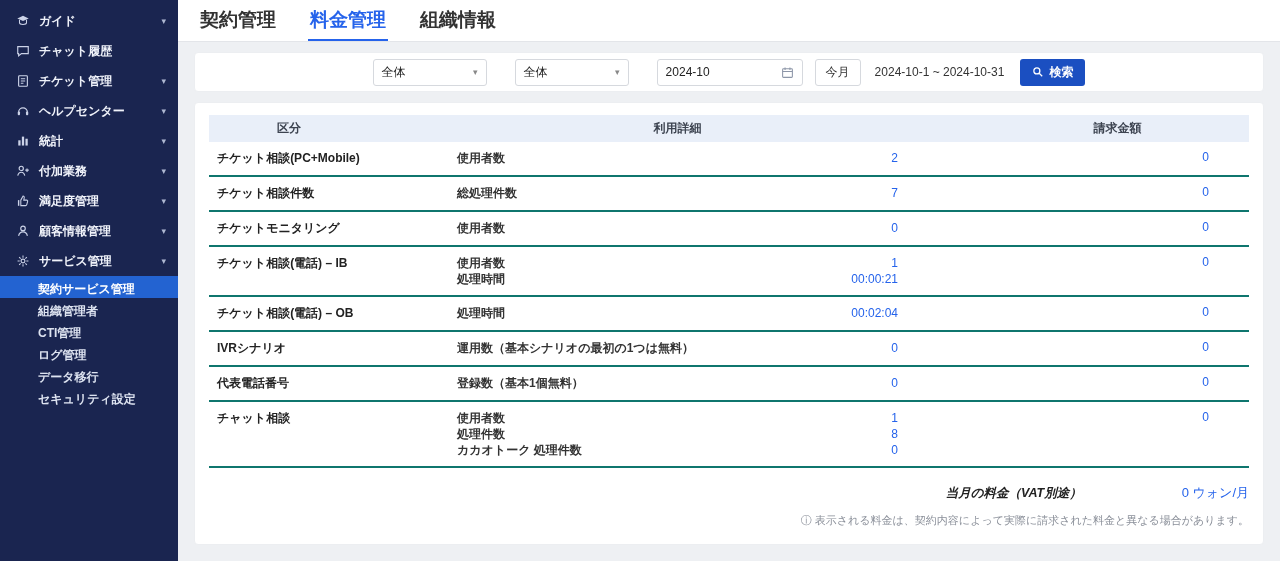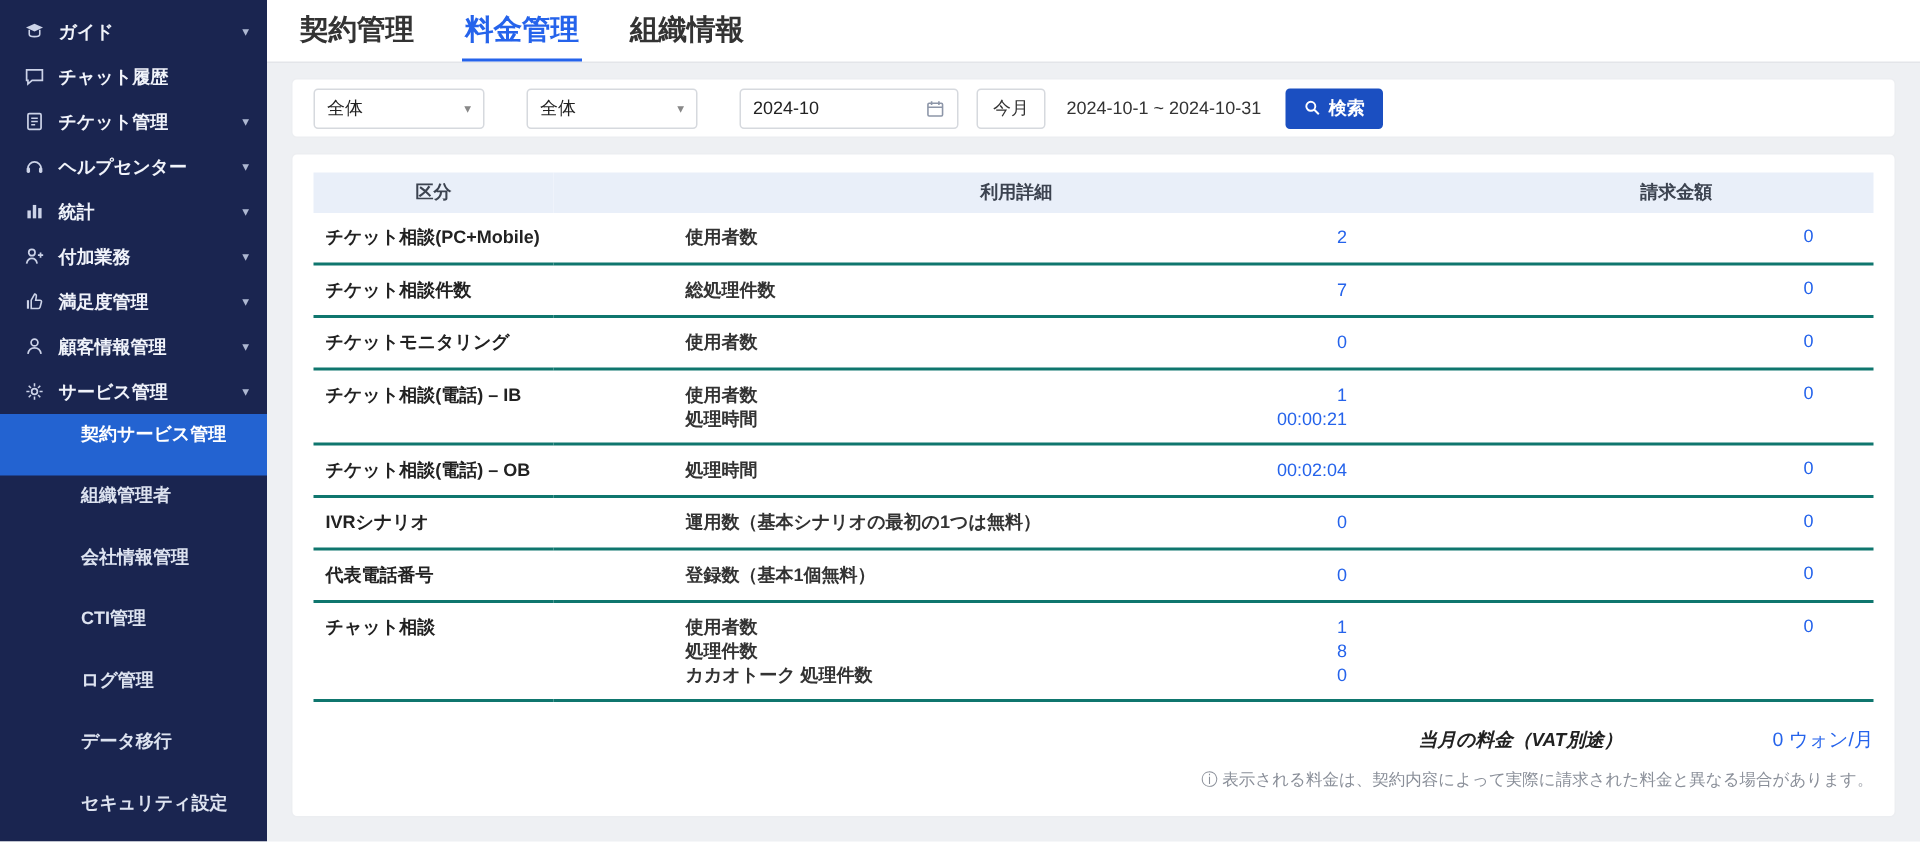"全体" .filter-card { justify-content: none -> center }
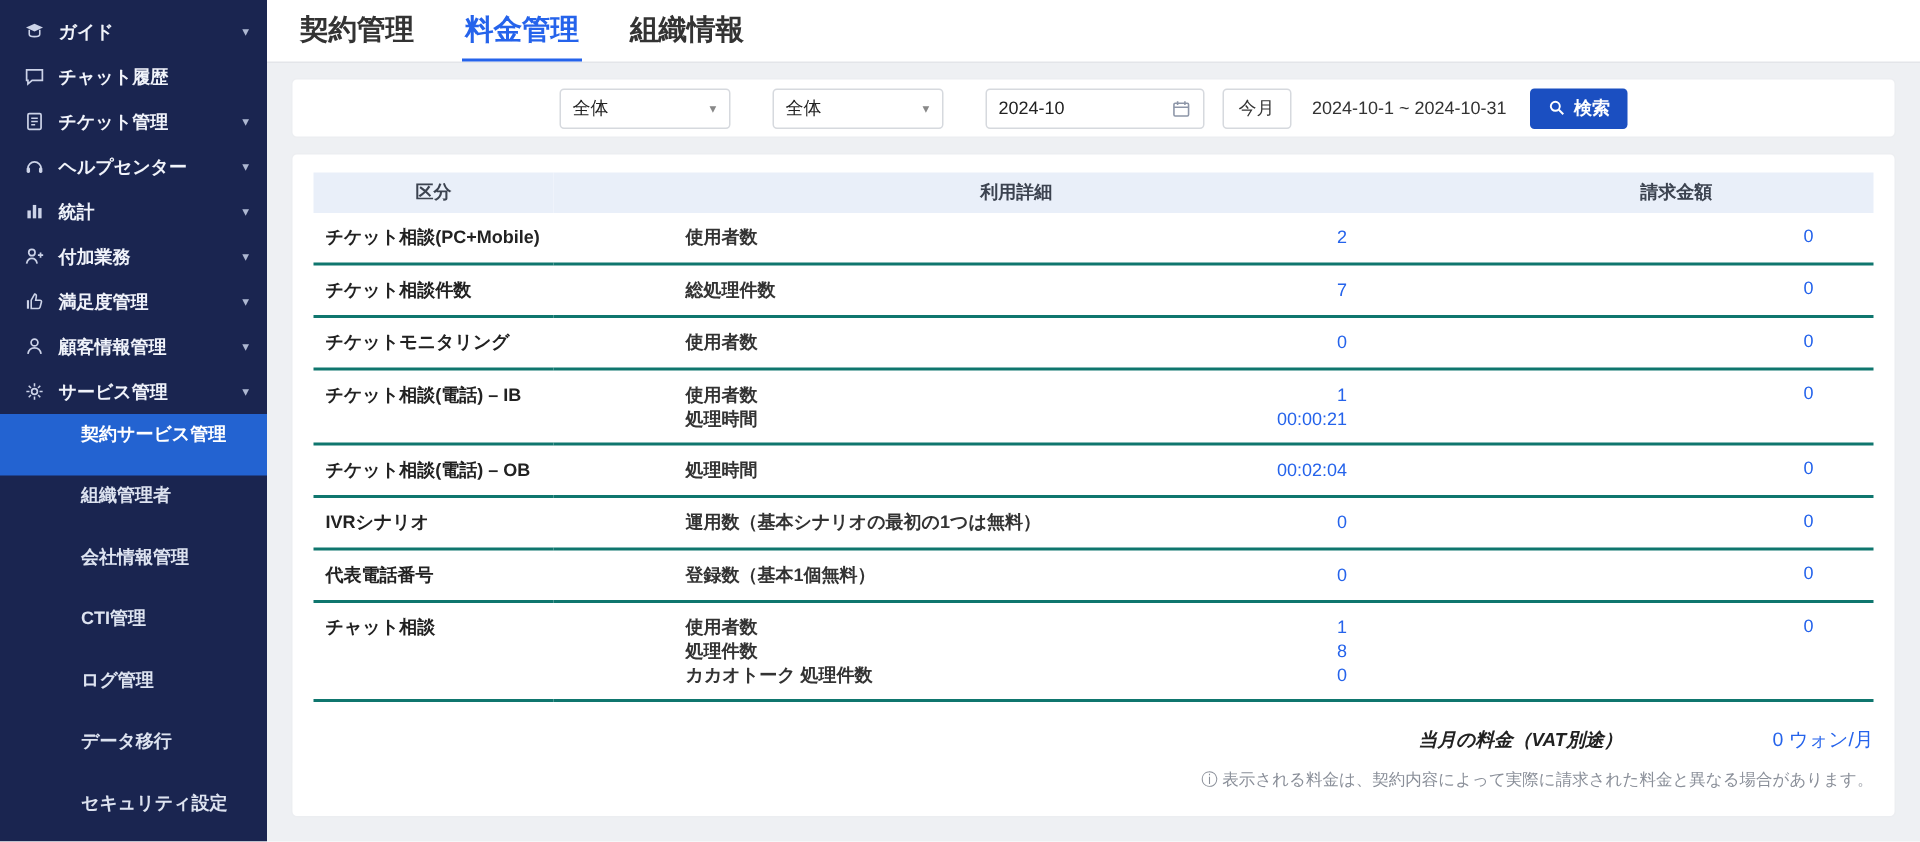"契約サービス管理" .side-subitem { height: 41px -> 22px; padding-left: 54px -> 38px }
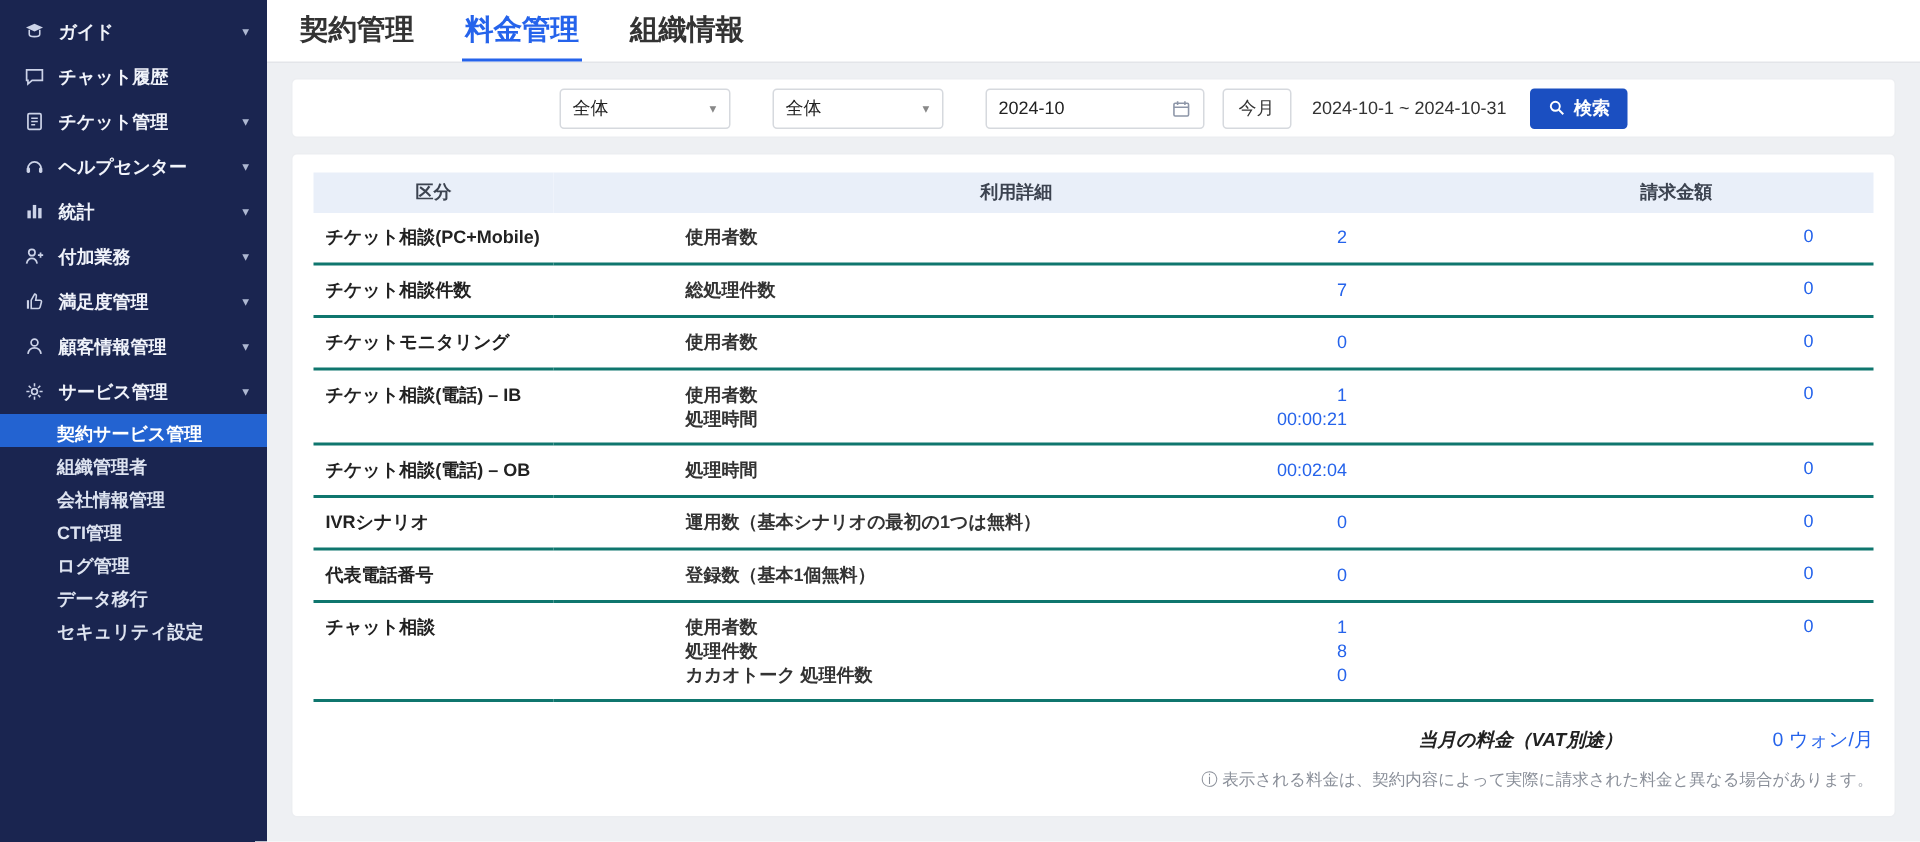"会社情報管理" div.side-subitem { html: <div>会社情報管理</div> -> none }
